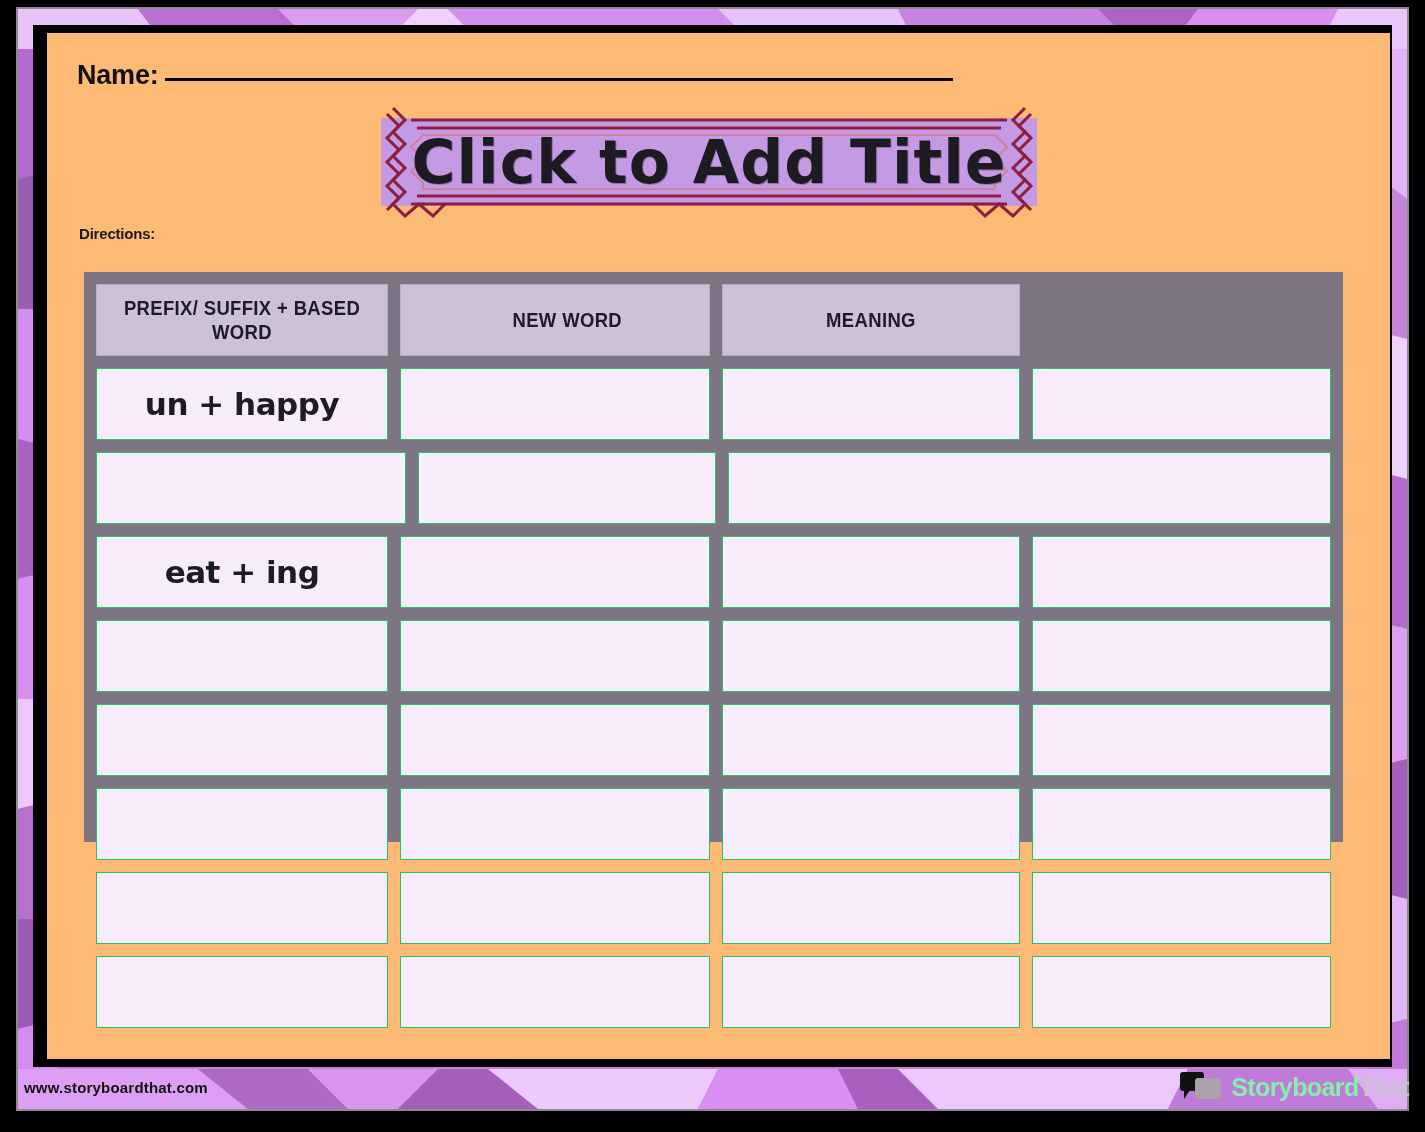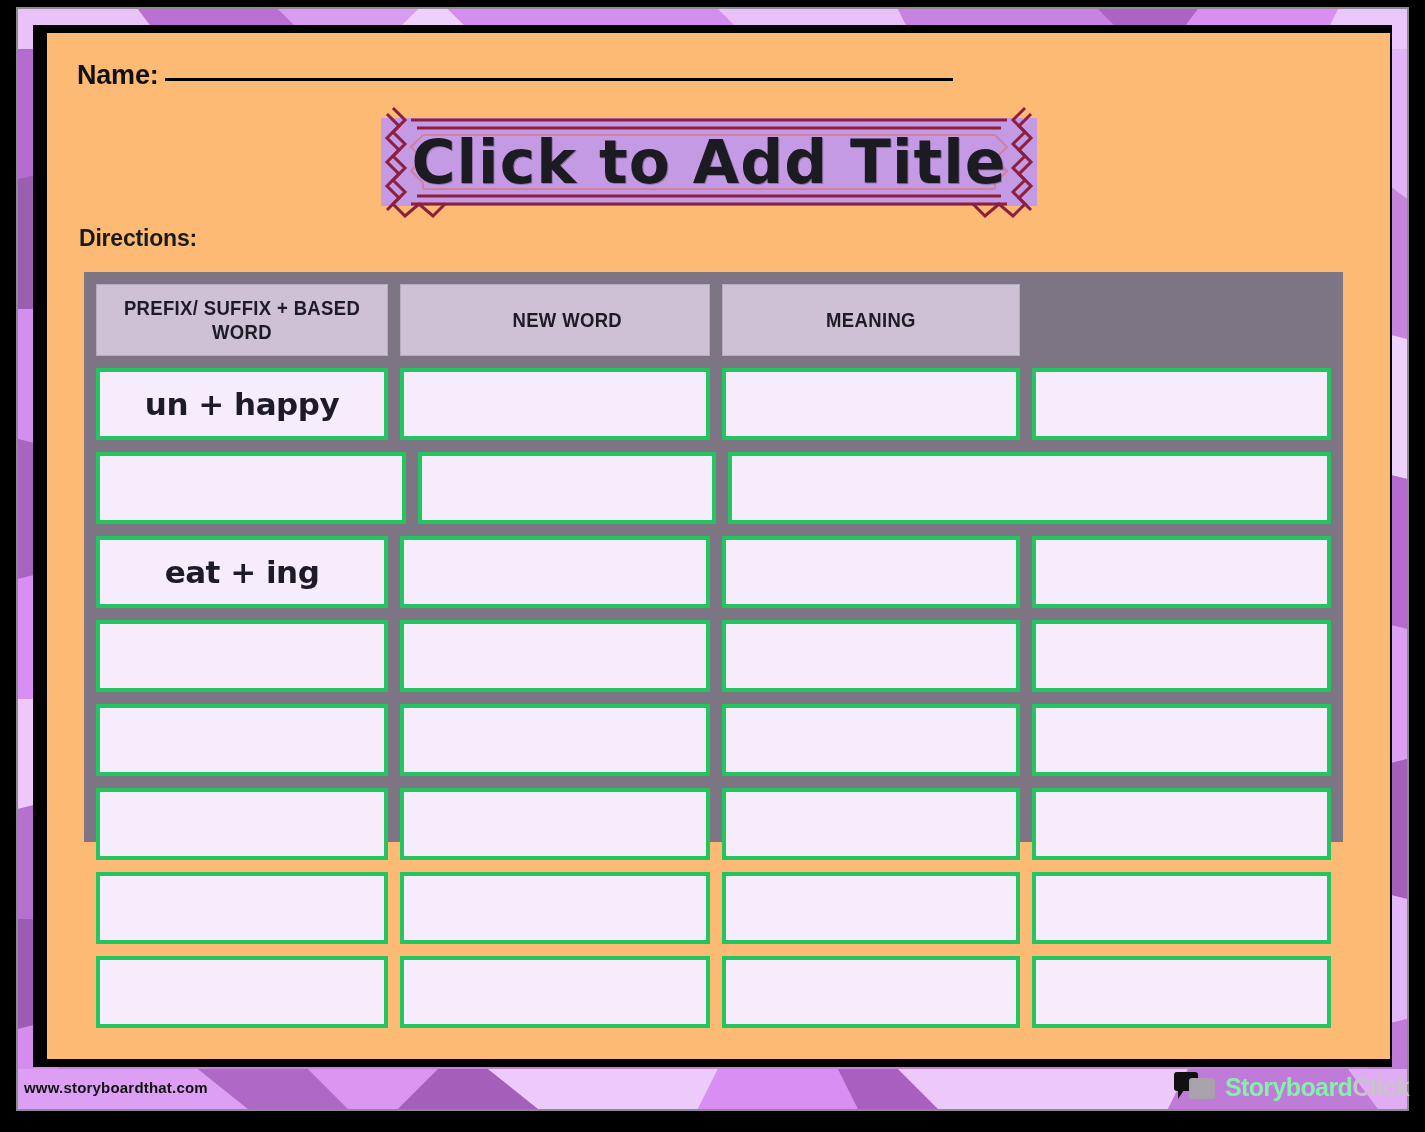"Directions:" .directions { font-size: 23px -> 15px }
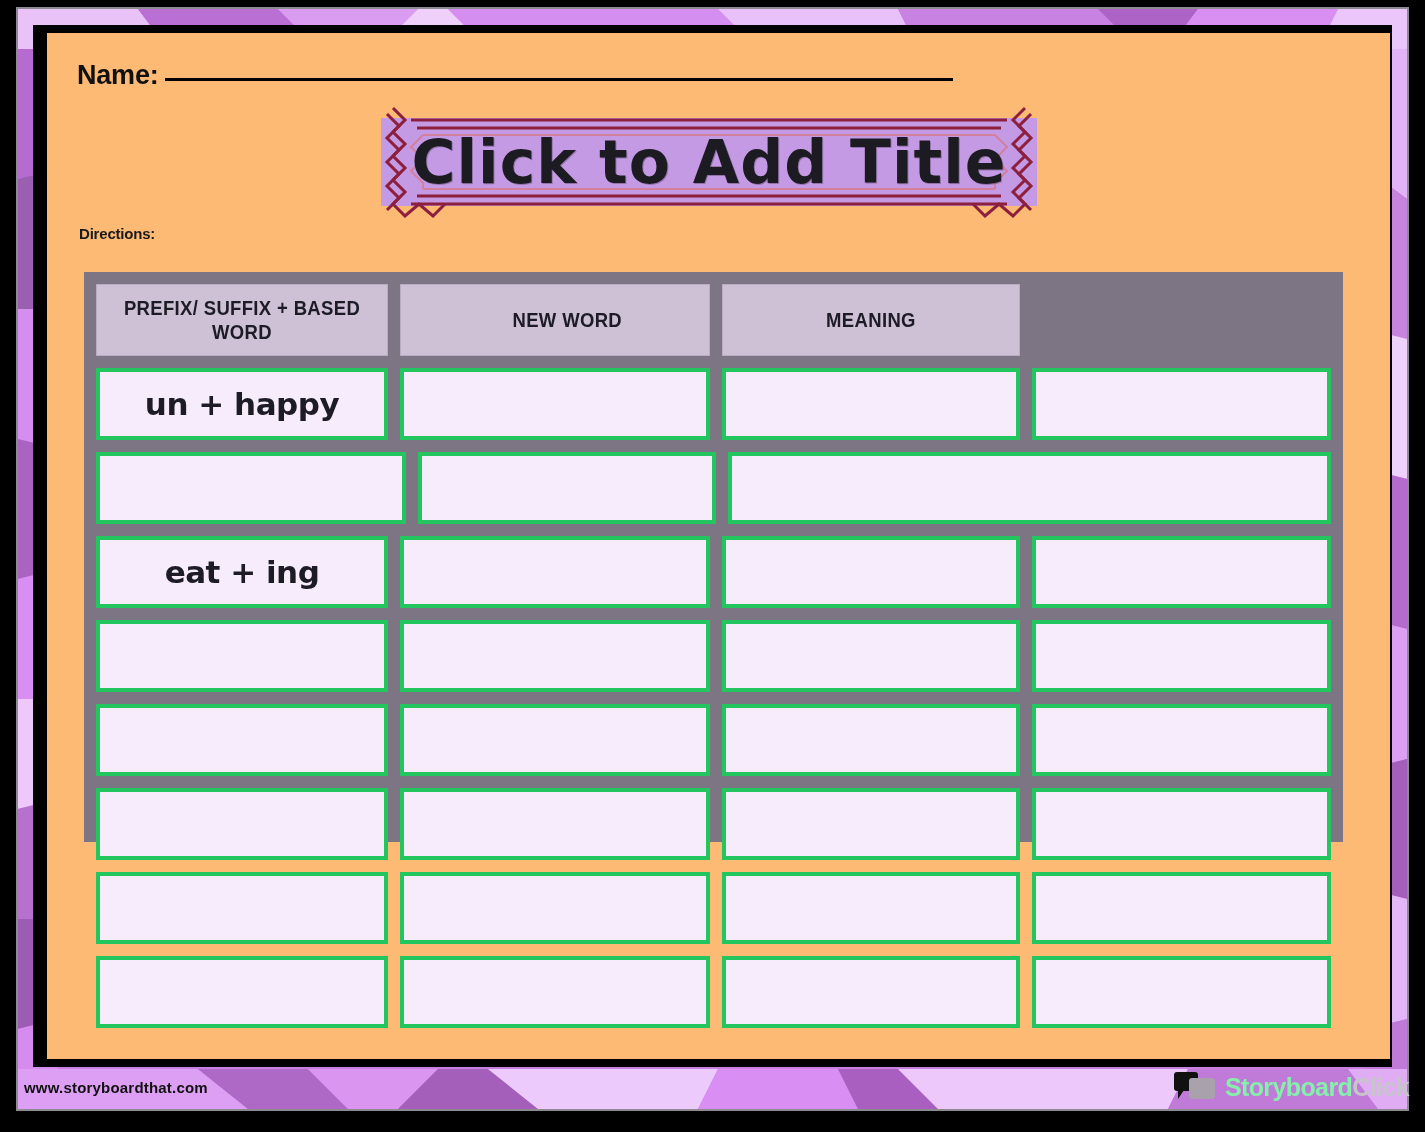"un + happy" .tcell { border: 4px solid #22c55e -> 1px solid #22c55e }
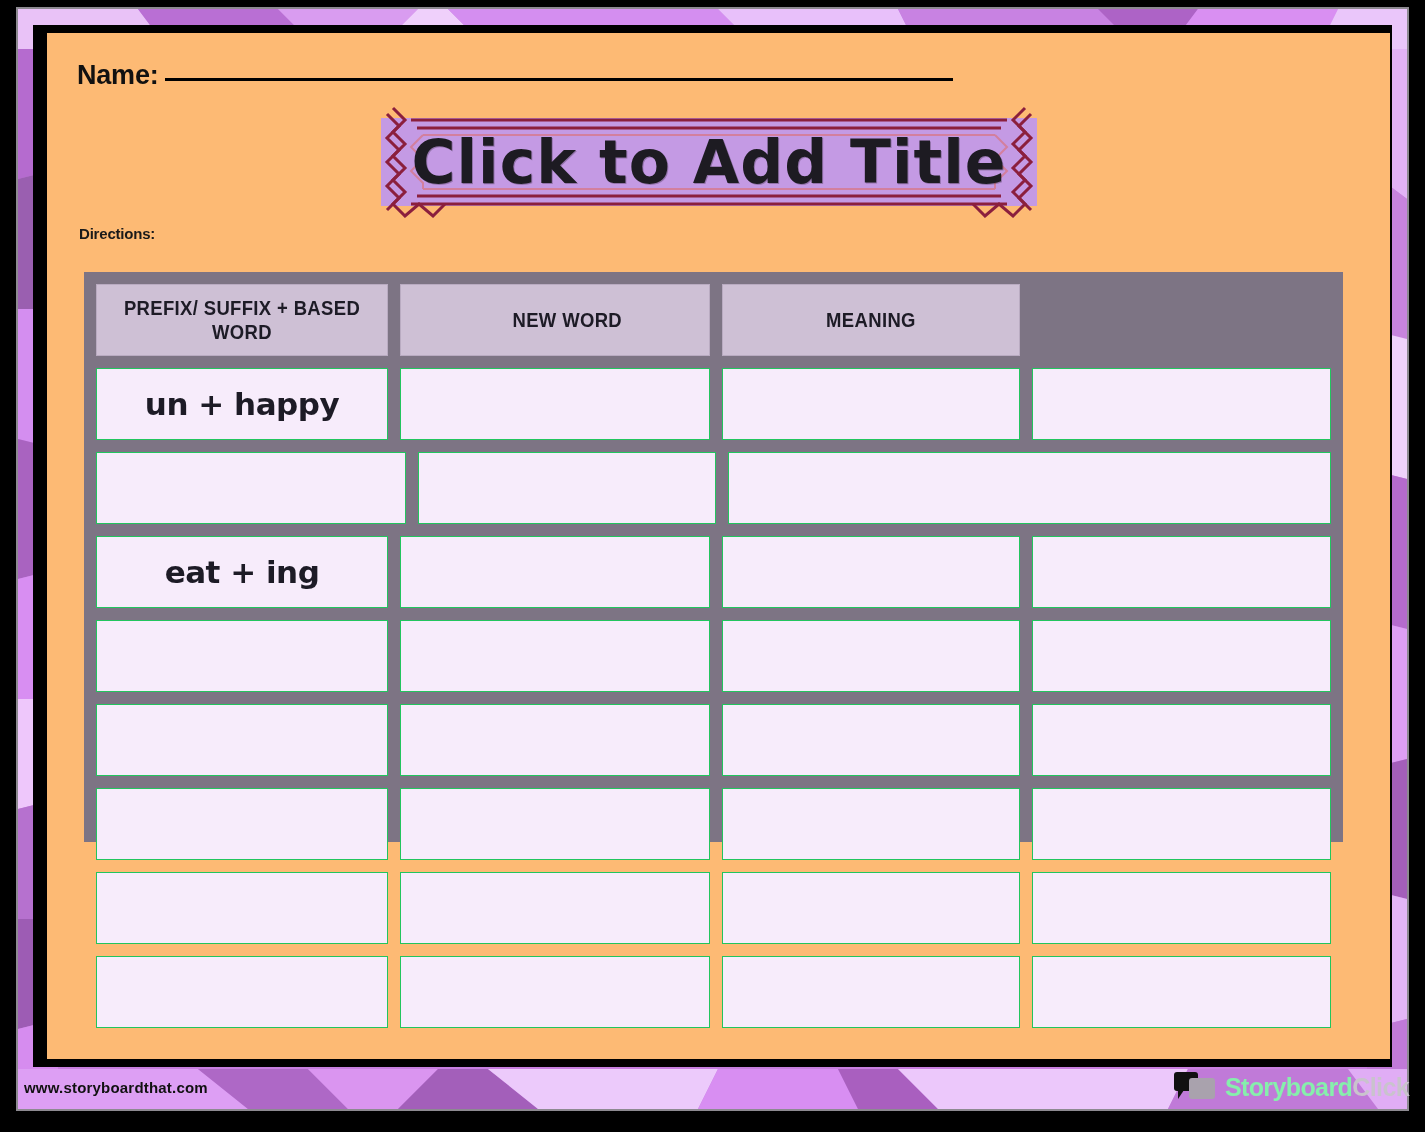"Click" span.logo-light { text: Click -> That }
